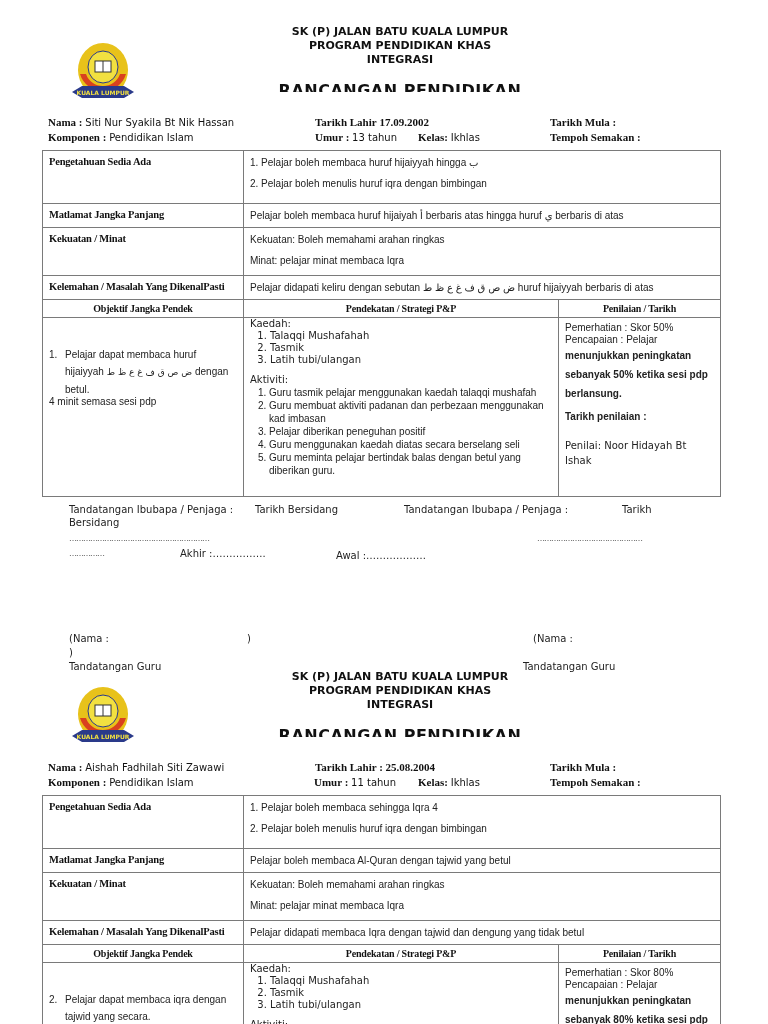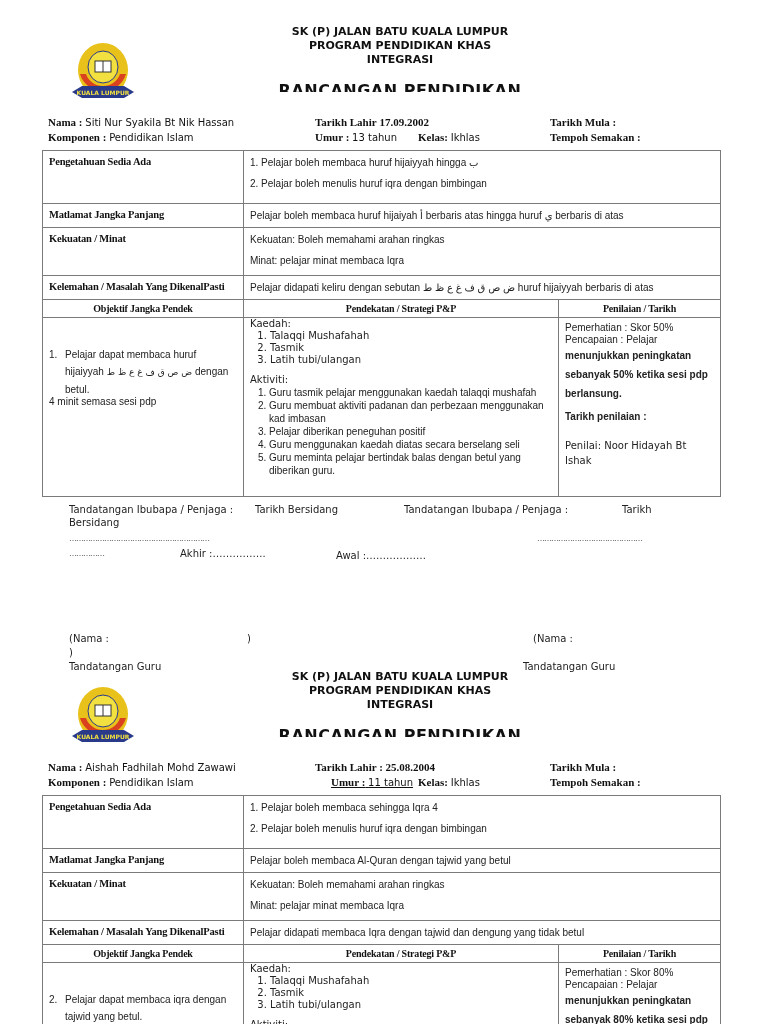"Aishah Fadhilah Mohd Zawawi" span.v { text: Mohd -> Siti }
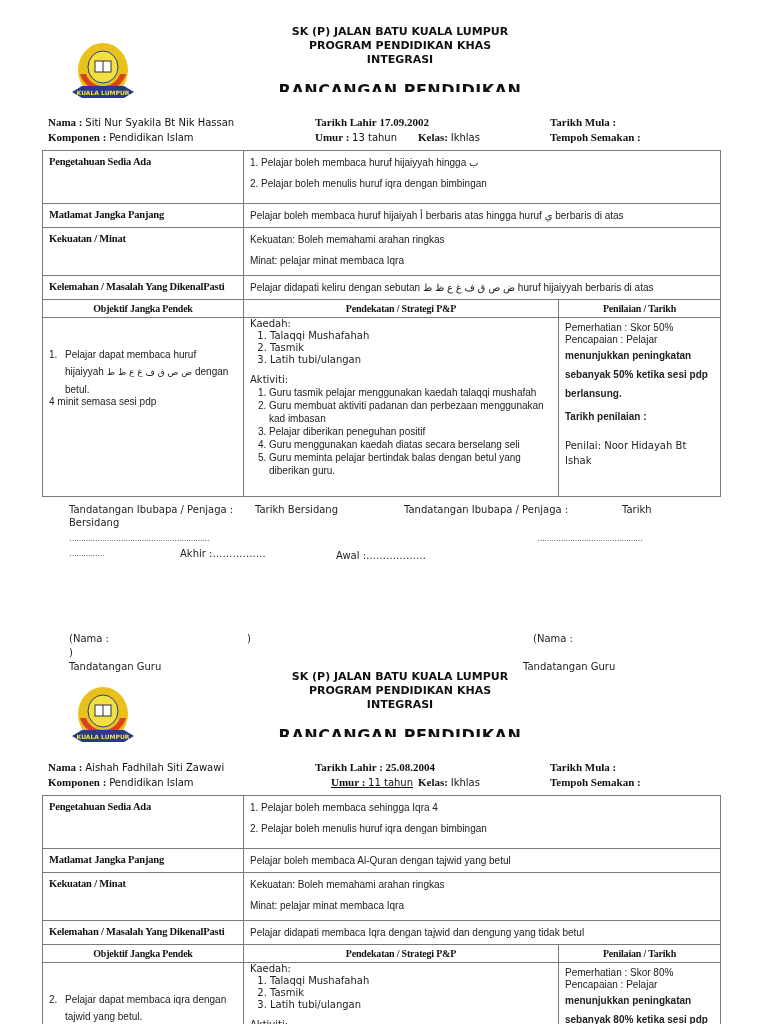"Umur : 11 tahun" div.info { left: 331px -> 314px; text-decoration: underline -> none }
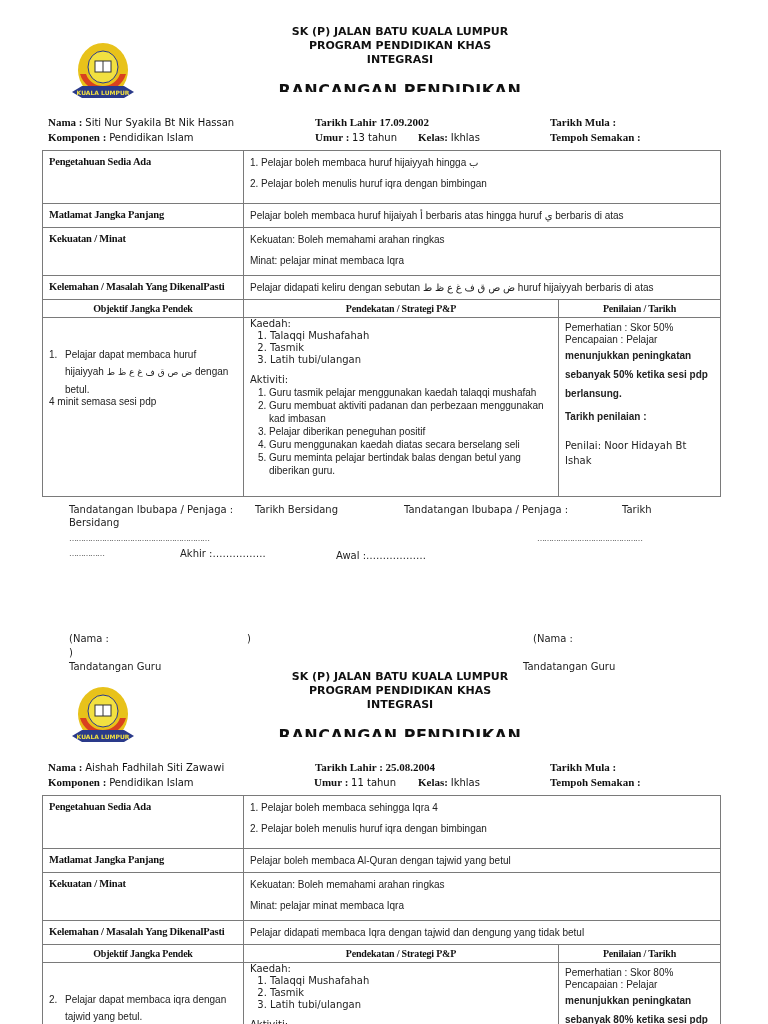"tajwid yang betul." div { text: betul -> secara }
